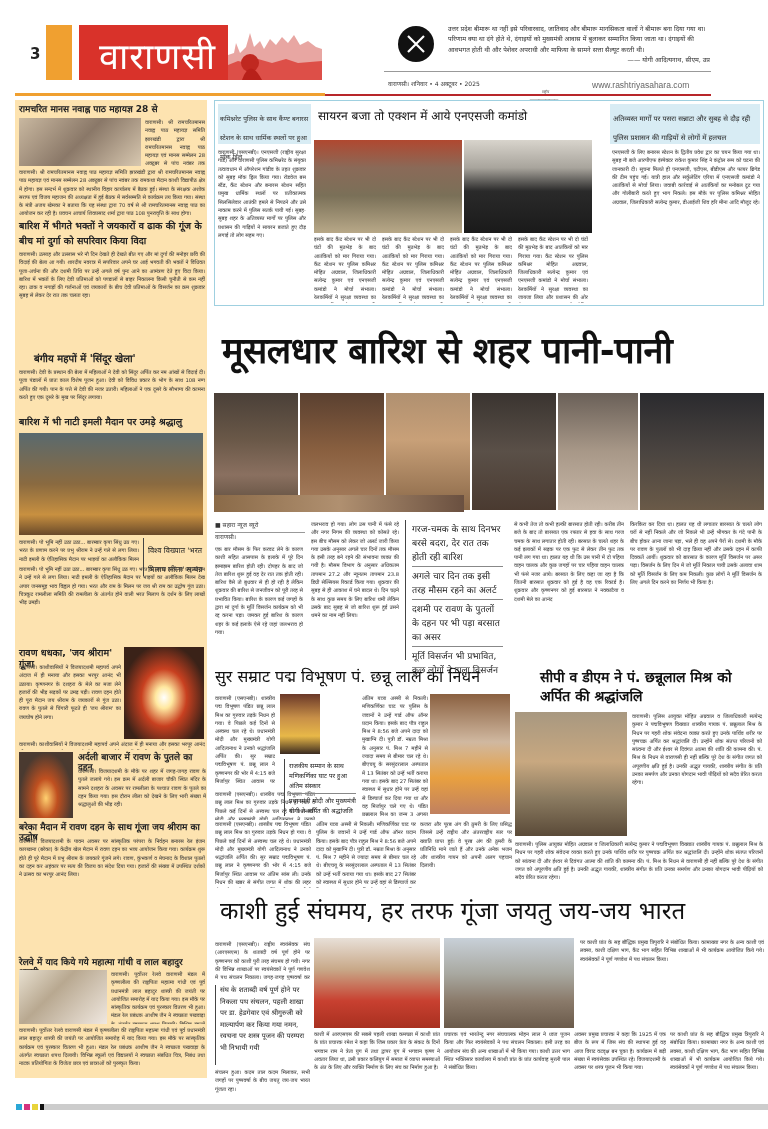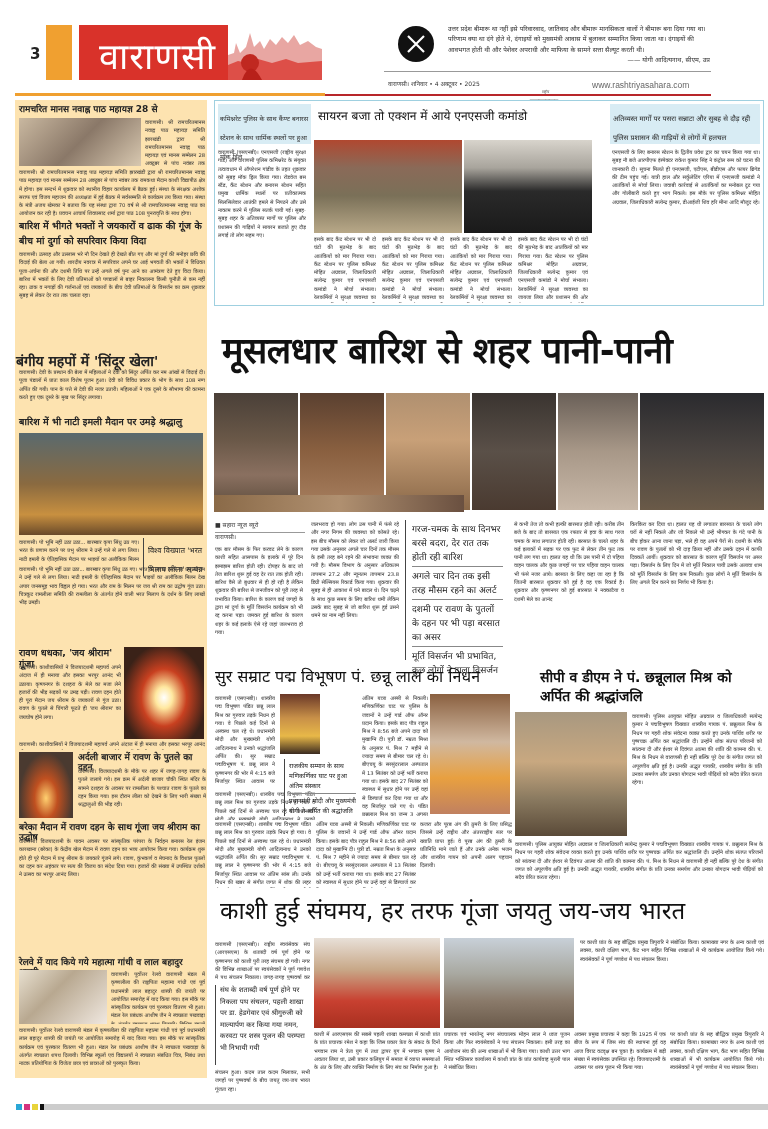"बंगीय महपों में 'सिंदूर खेला'" div.abs { font-size: 14px -> 10px; left: 16px -> 34px }
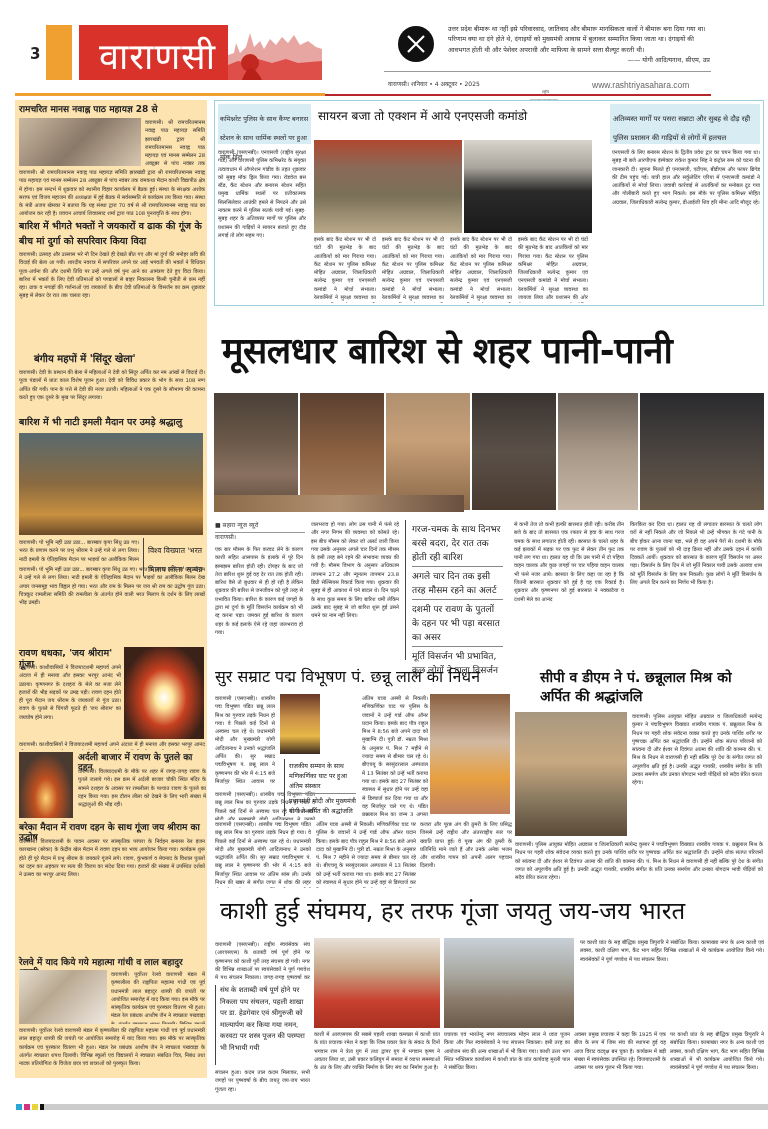"संघ के शताब्दी वर्ष पूर्ण" div.abs { text: करवटा -> रवचना }
